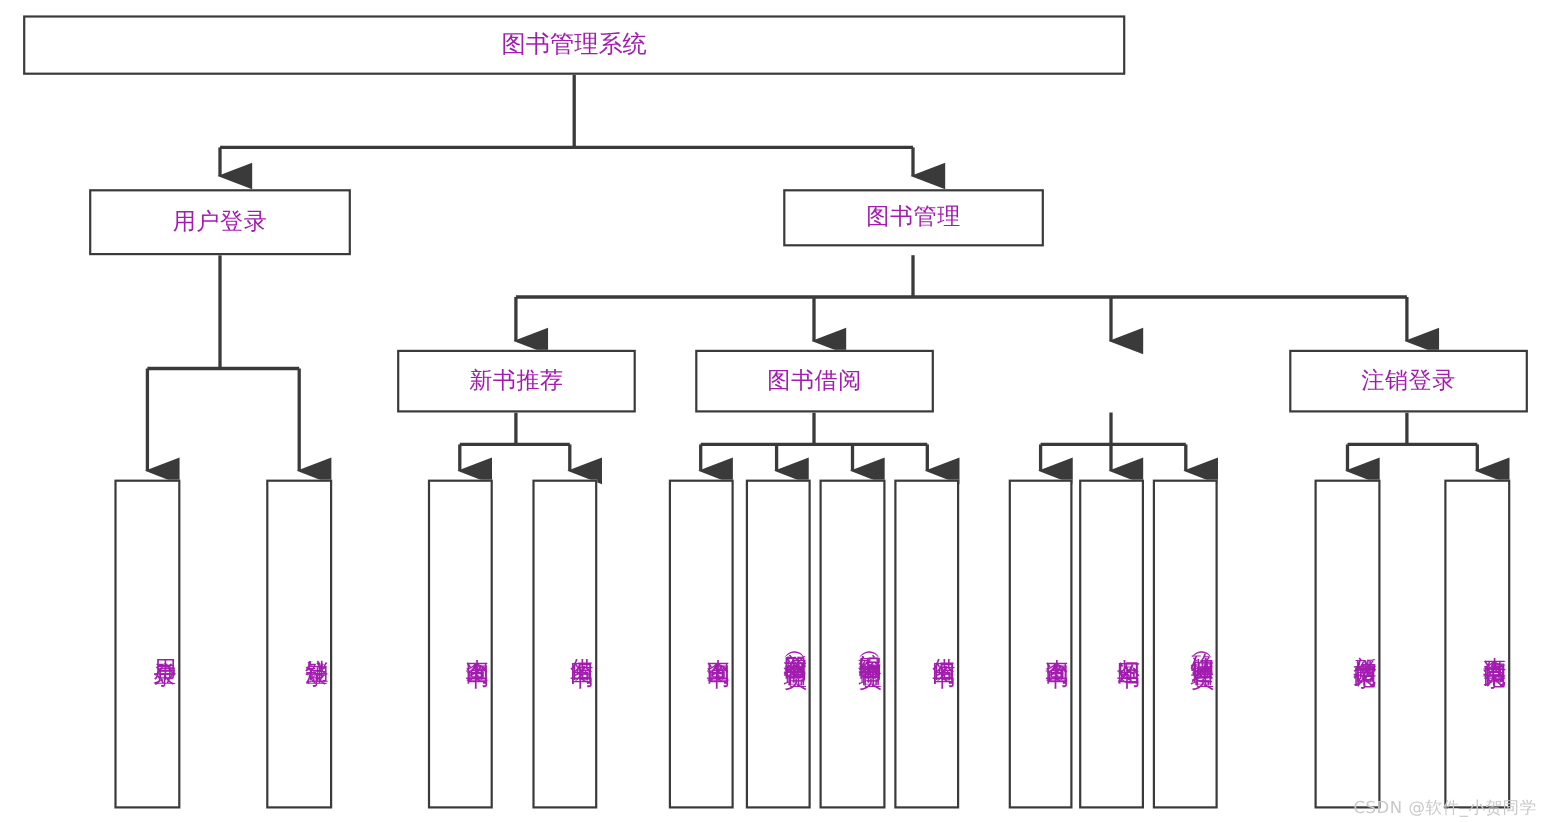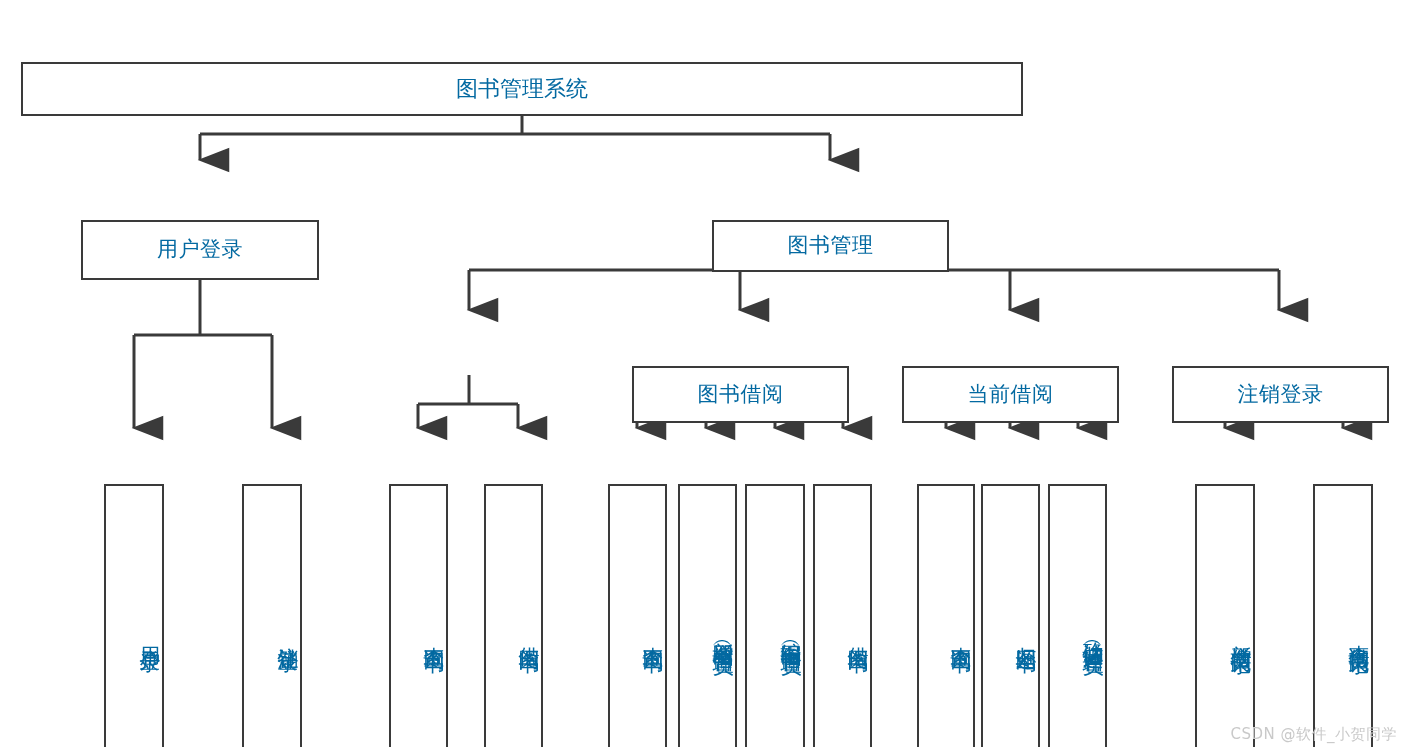"图书管理系统" .node { color: #0369a1 -> #a21caf; margin-top: 48px -> none }
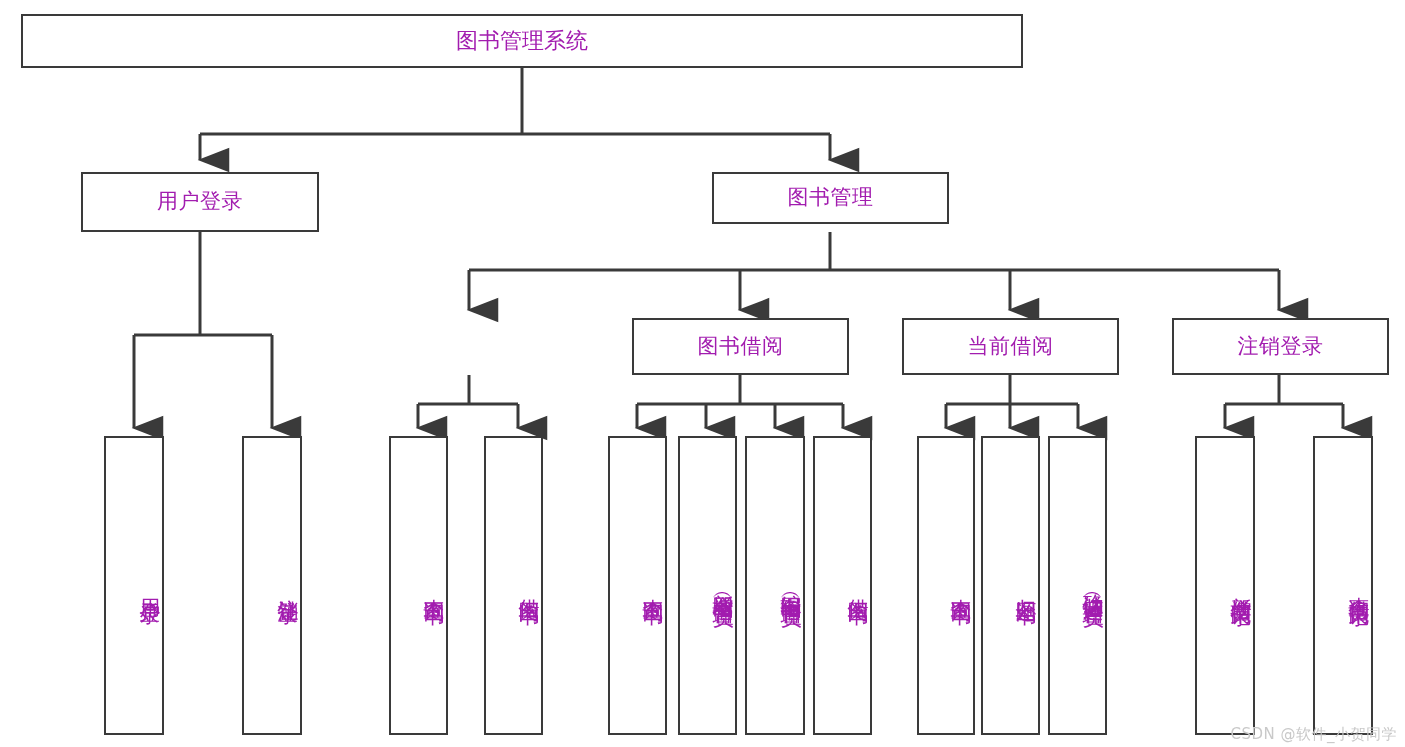"新书推荐" div.node { html: none -> <div> <span>新书推荐</span> </div> }
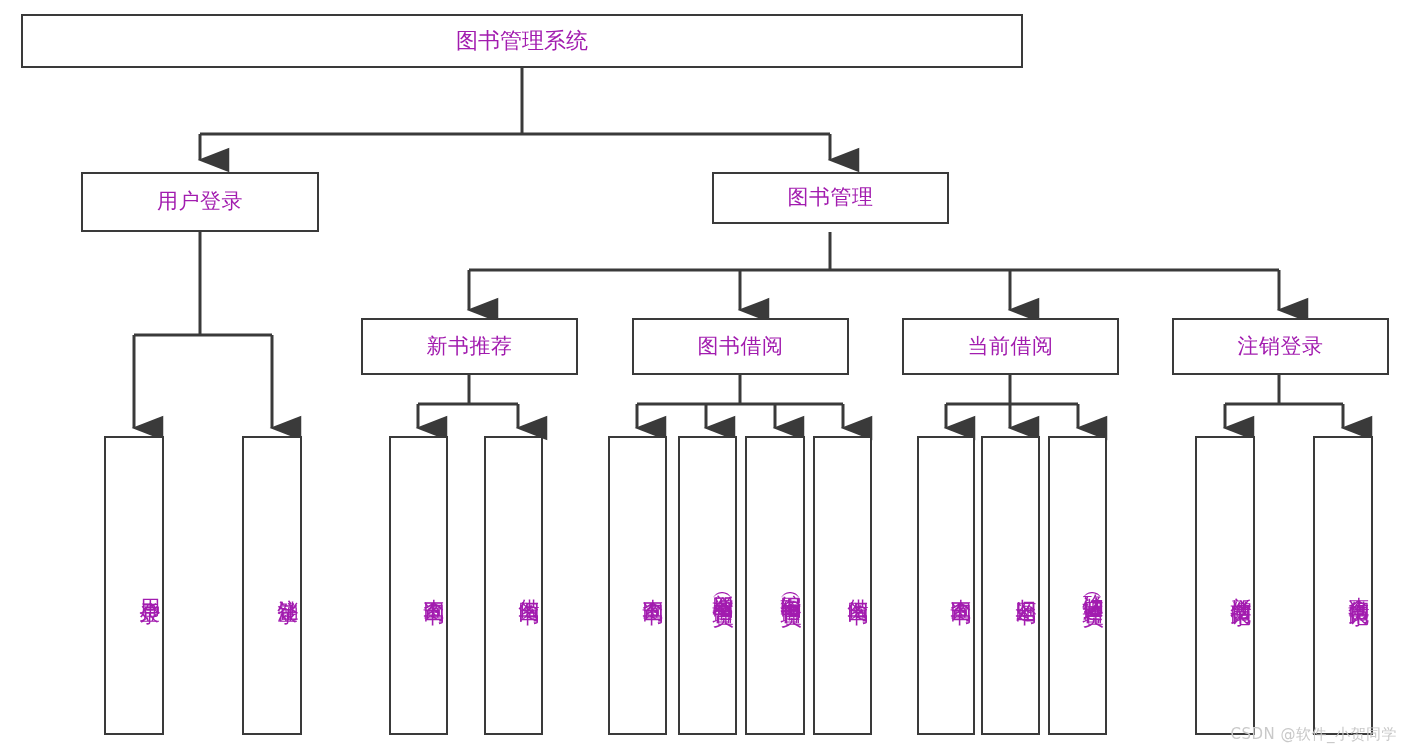"当前借阅" div.node { html: <div> <span>当前借阅</span> </div> -> none }
